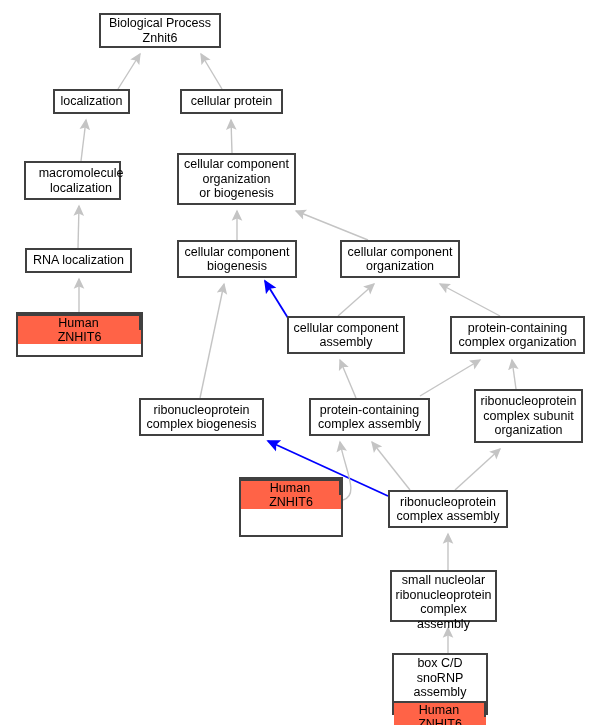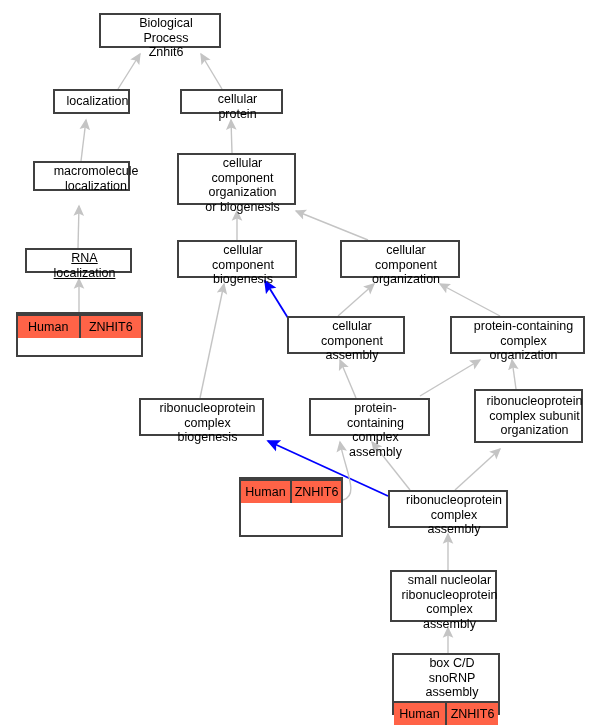"Biological Process" .node-label { margin-left: 12px -> none }
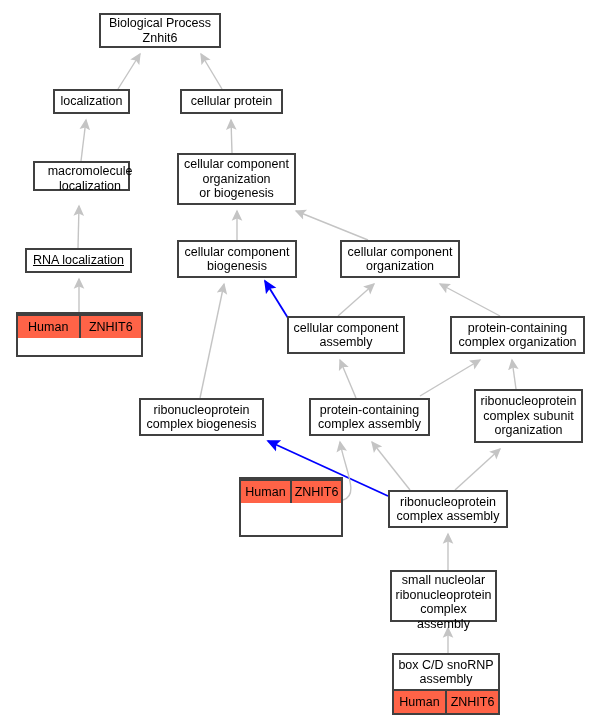"macromolecule" div.node { height: 30px -> 39px; left: 33px -> 24px }
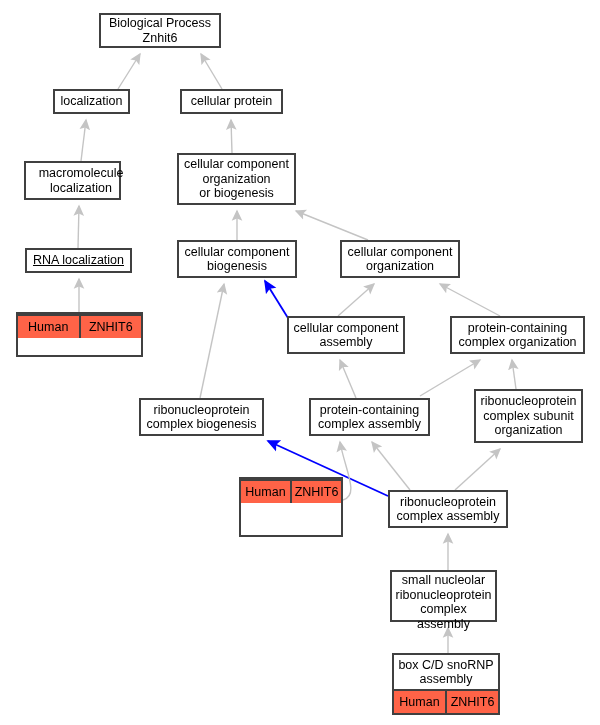"RNA localization" div.node { text-decoration: underline -> none }
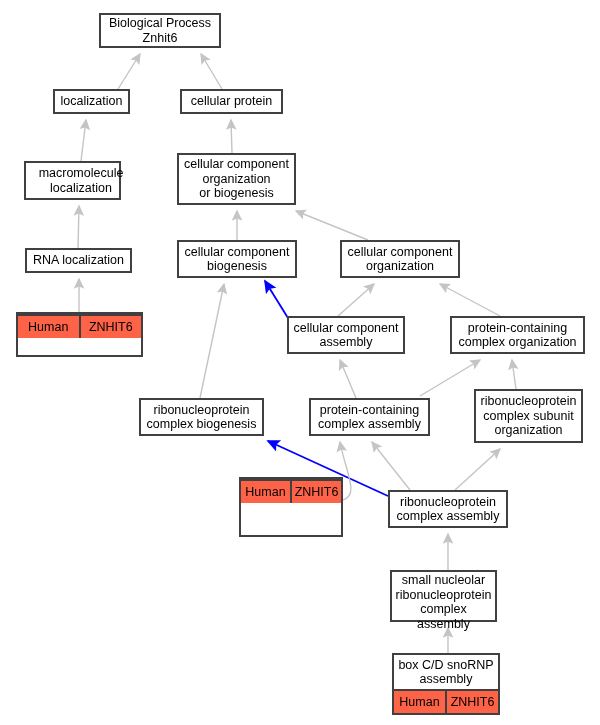"Human" .gene-row { flex-direction: row -> column }
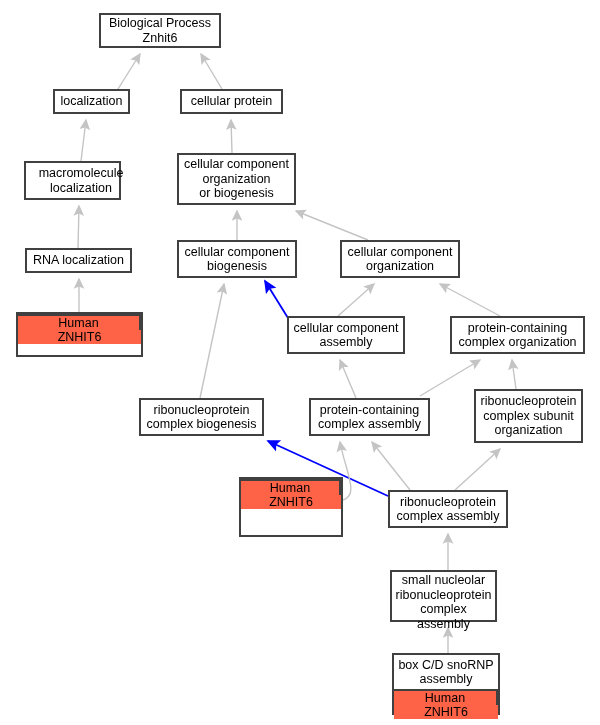"box C/D snoRNP" div.node { width: 108px -> 96px }
